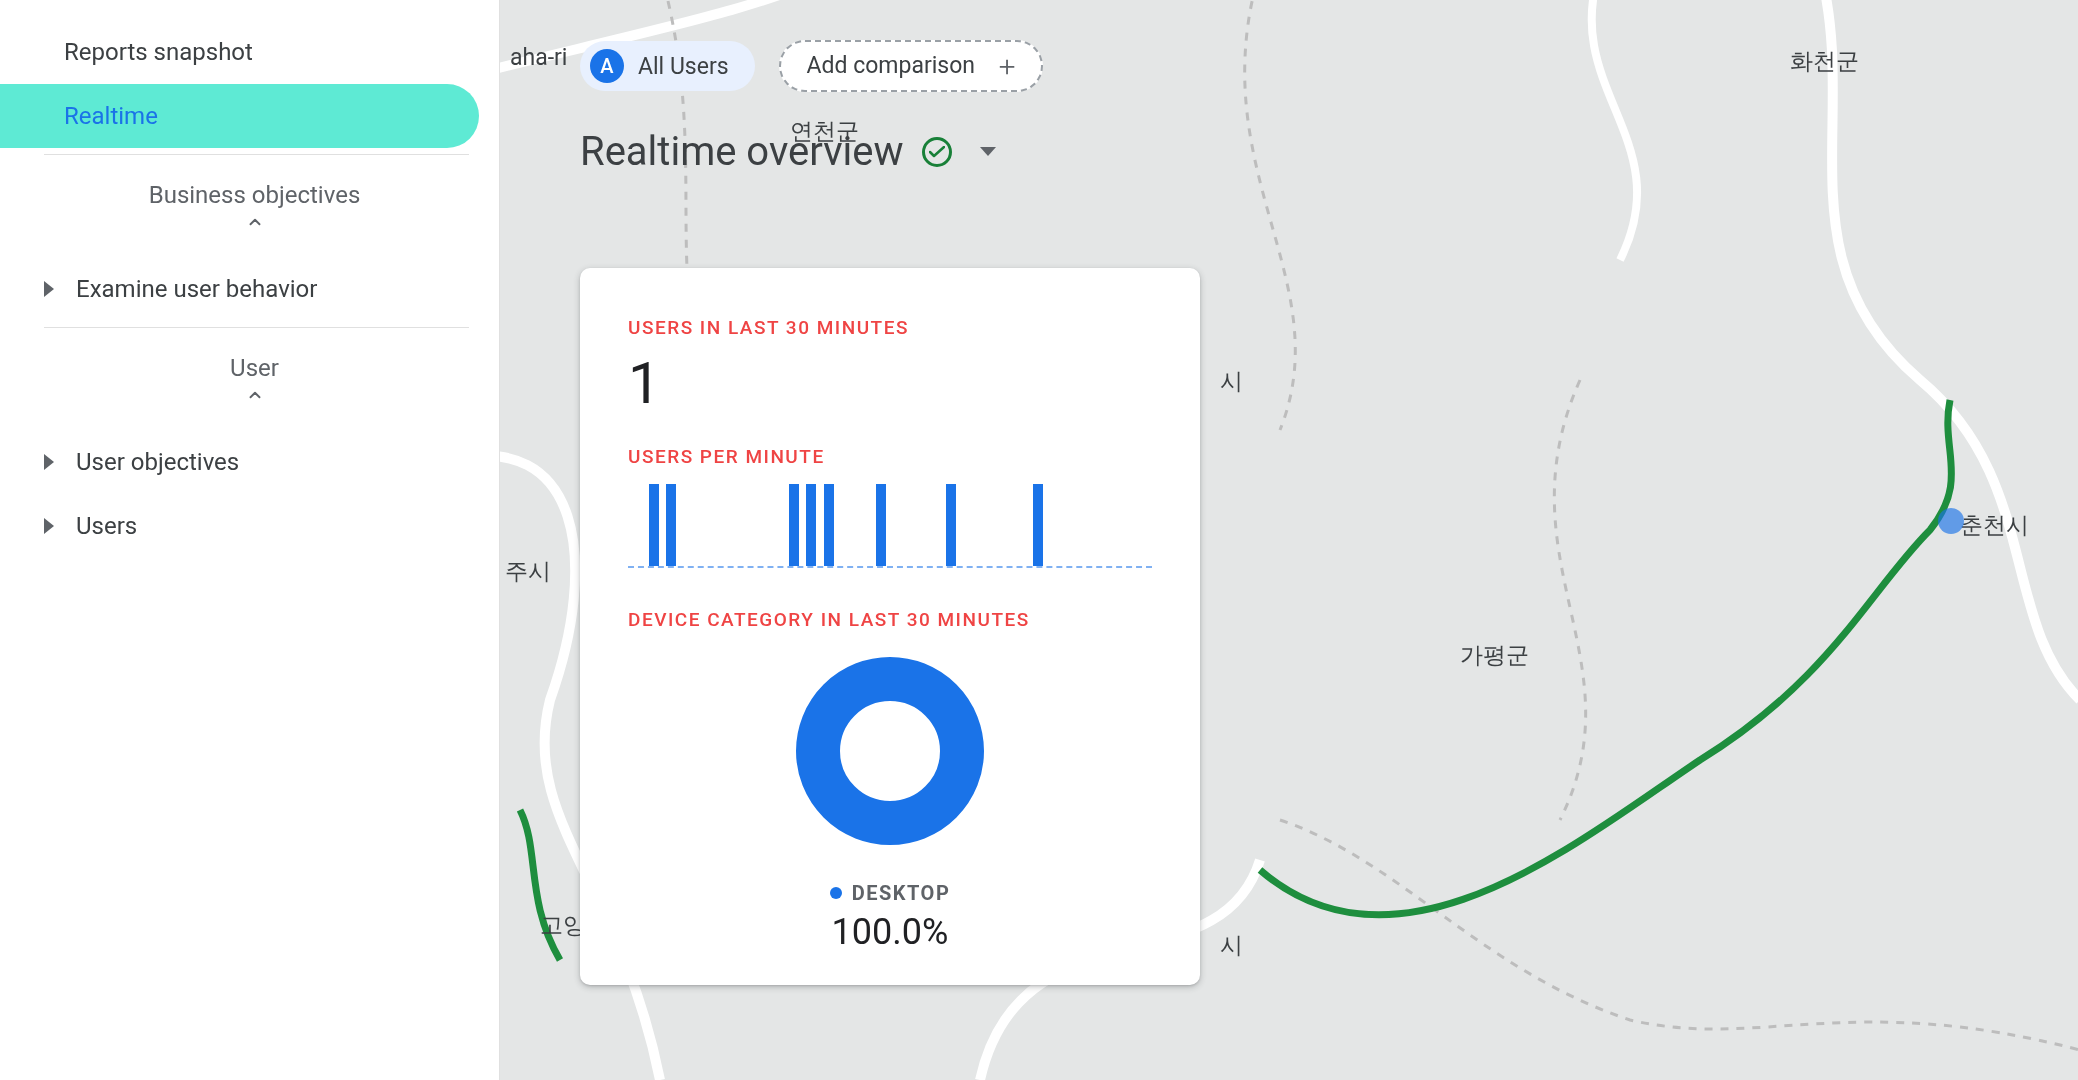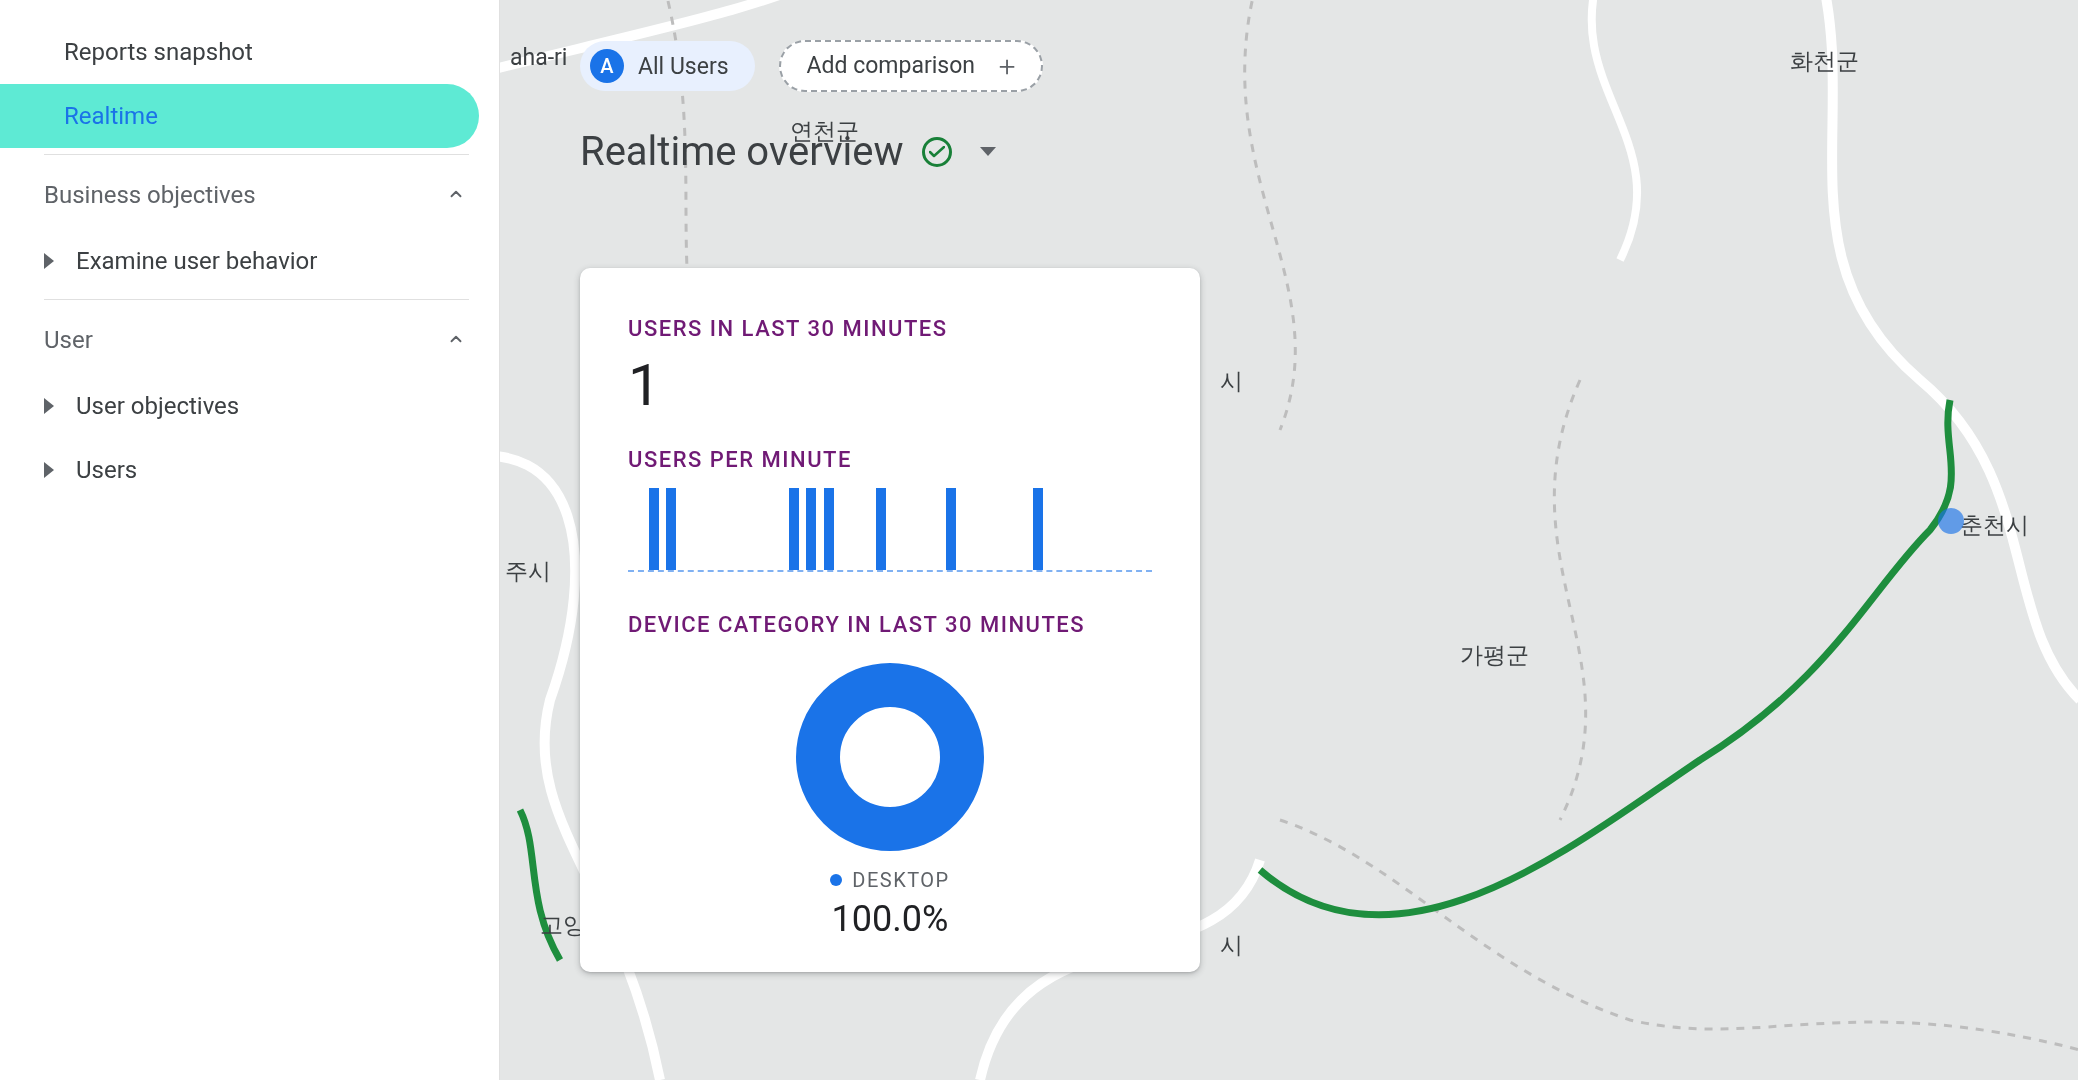"Business objectives" .sidebar-section { flex-direction: none -> column }
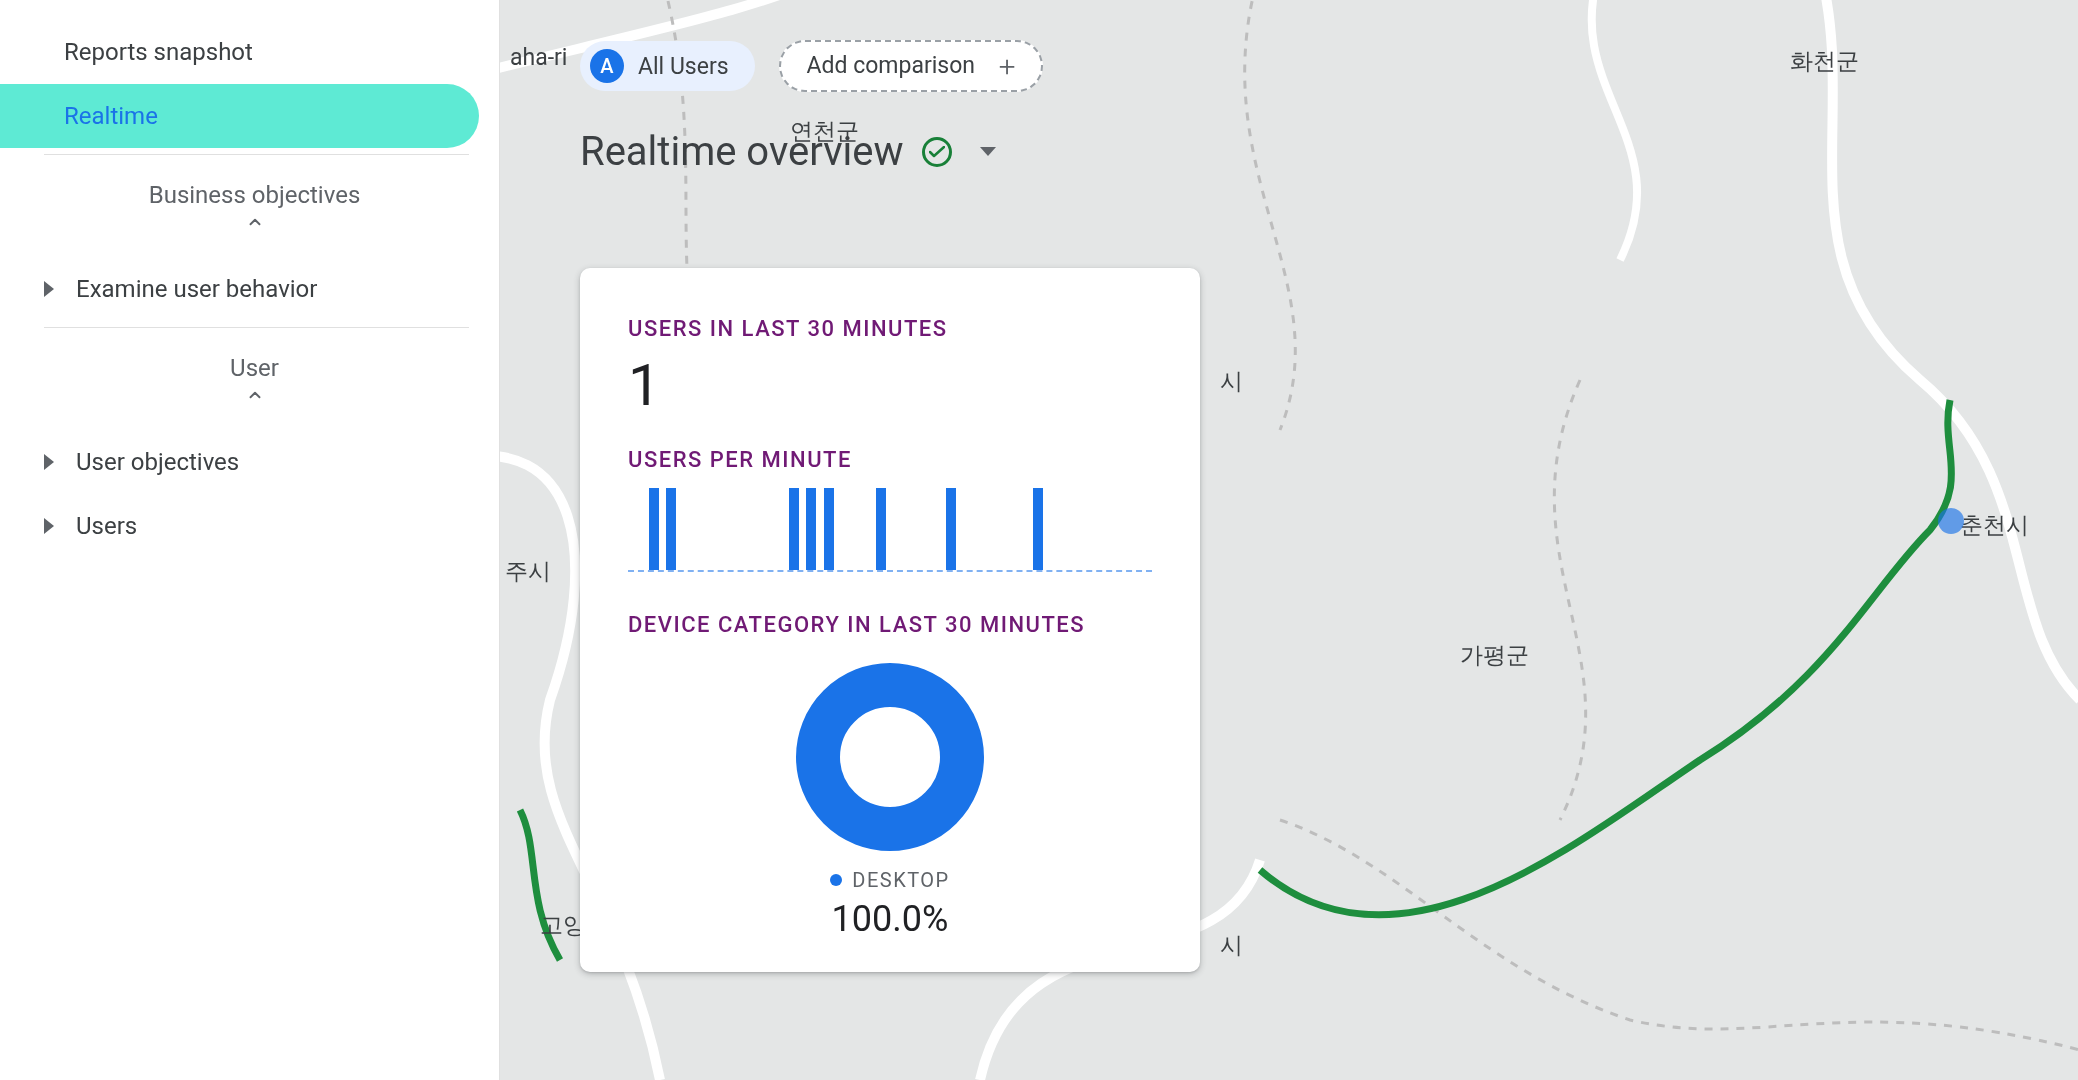"USERS IN LAST 30 MINUTES" .card h4 { color: #701a75 -> #ef4444; font-size: 22px -> 19px }
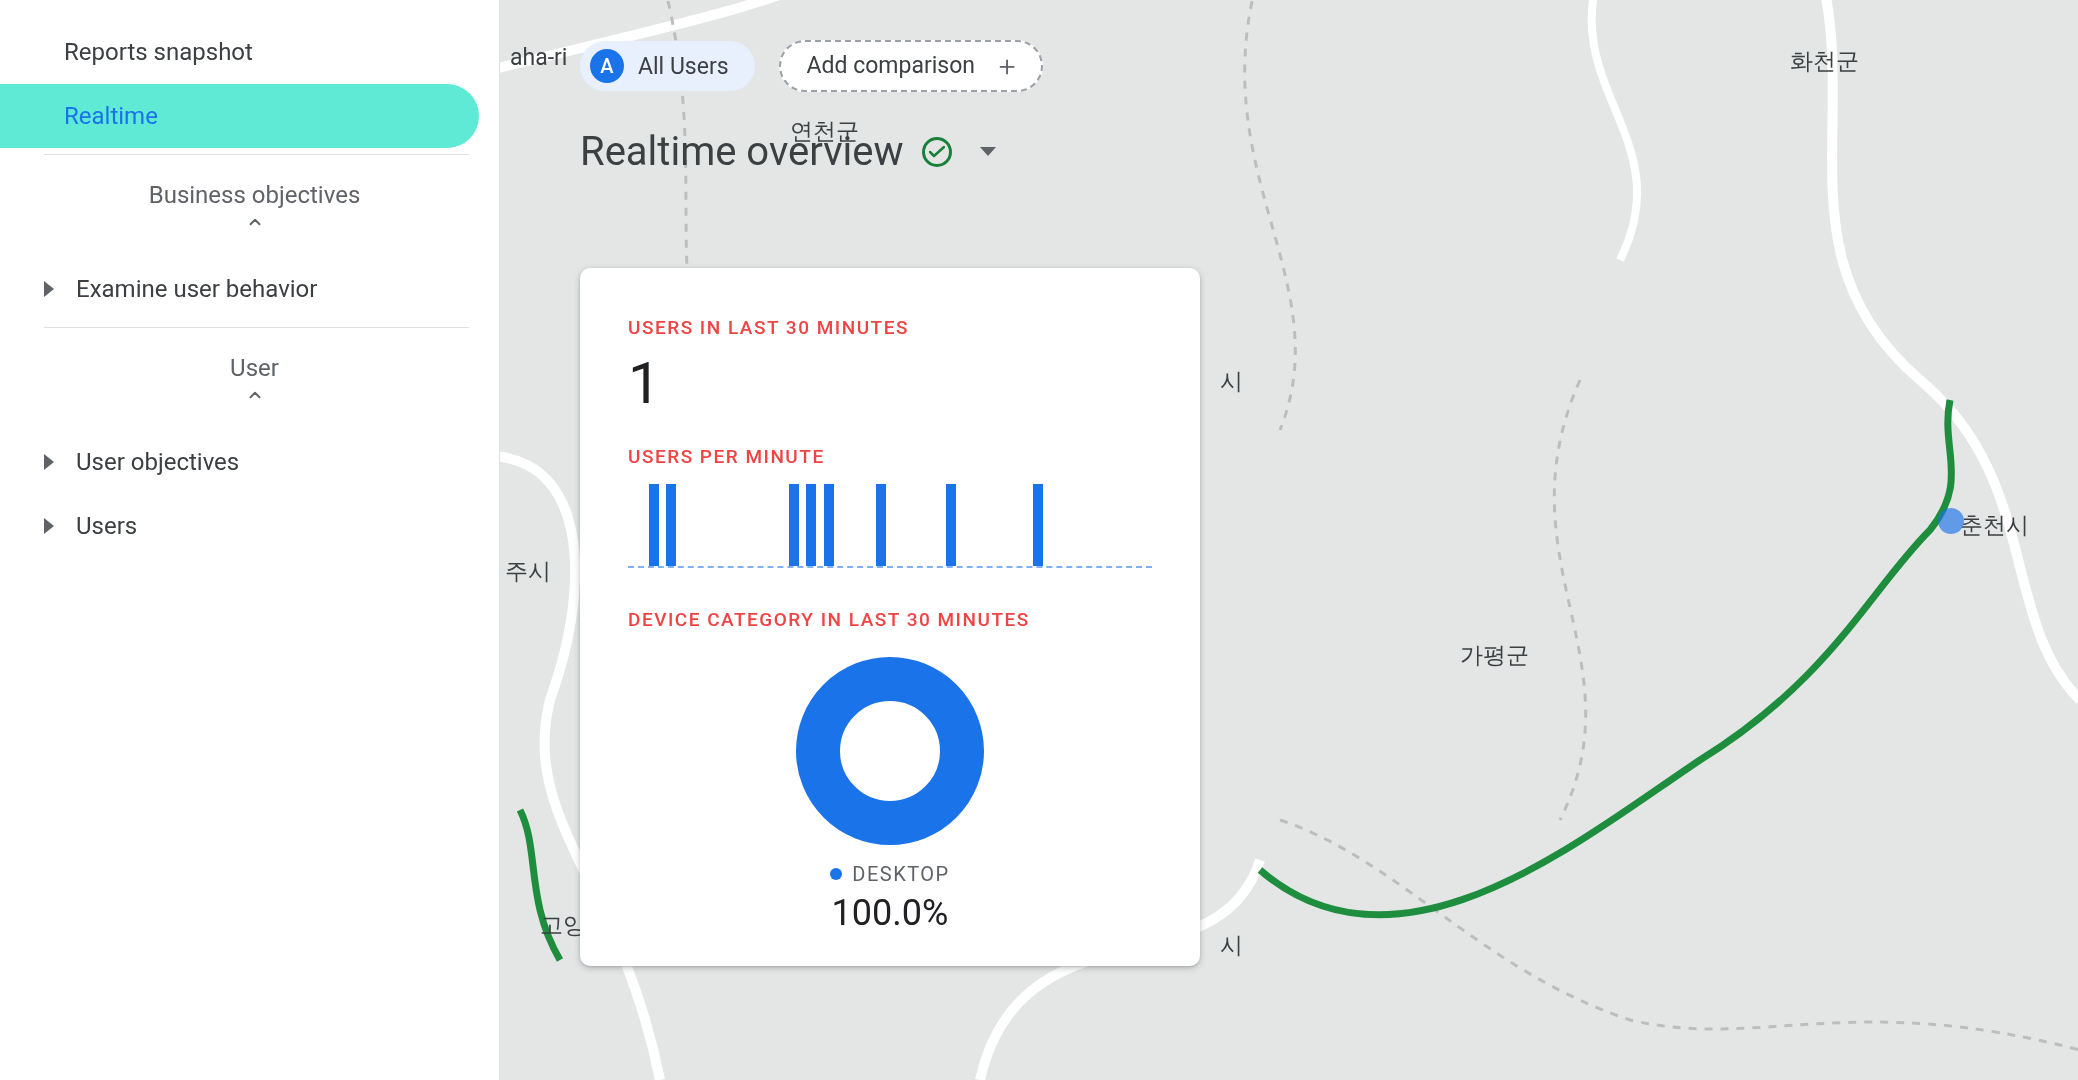"DESKTOP" .legend { font-weight: none -> bold; margin-top: 11px -> 30px }
